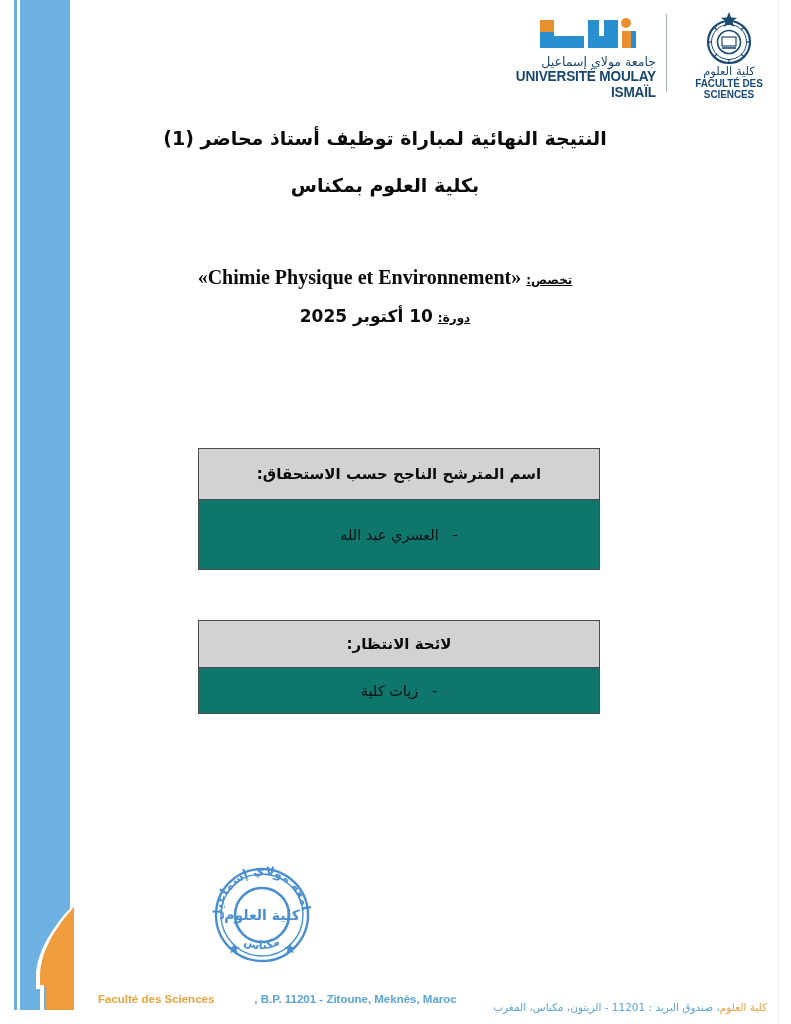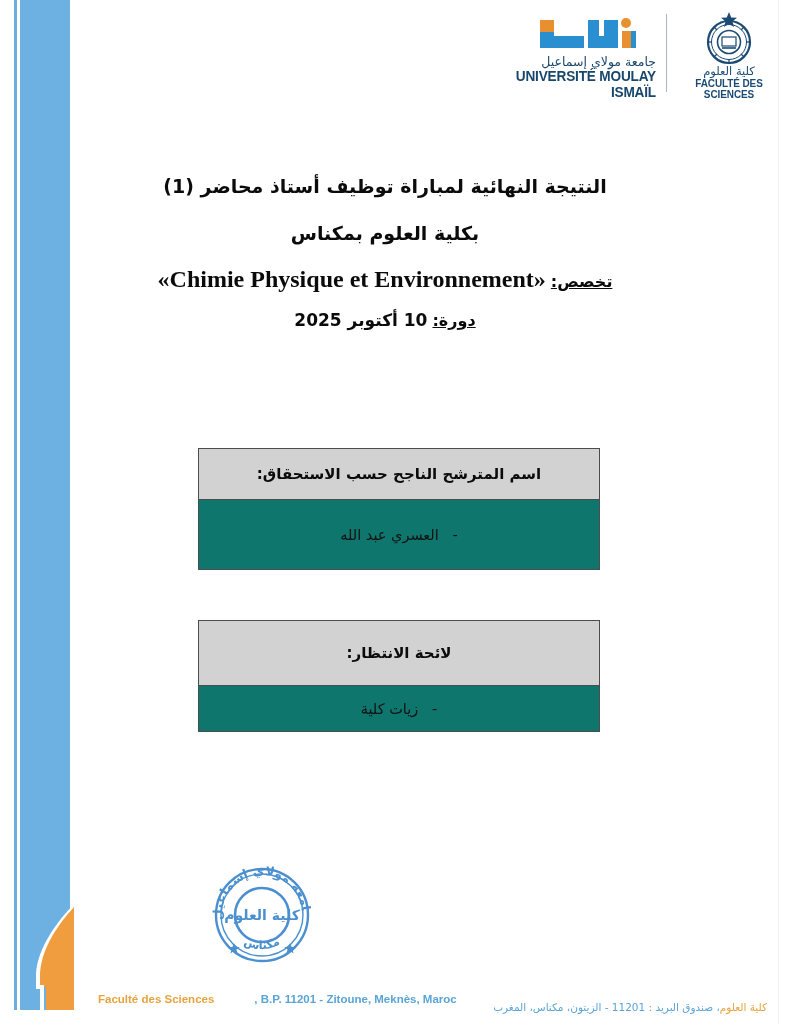"النتيجة النهائية لمباراة توظيف أستاذ" .title-line { margin-top: 48px -> none }
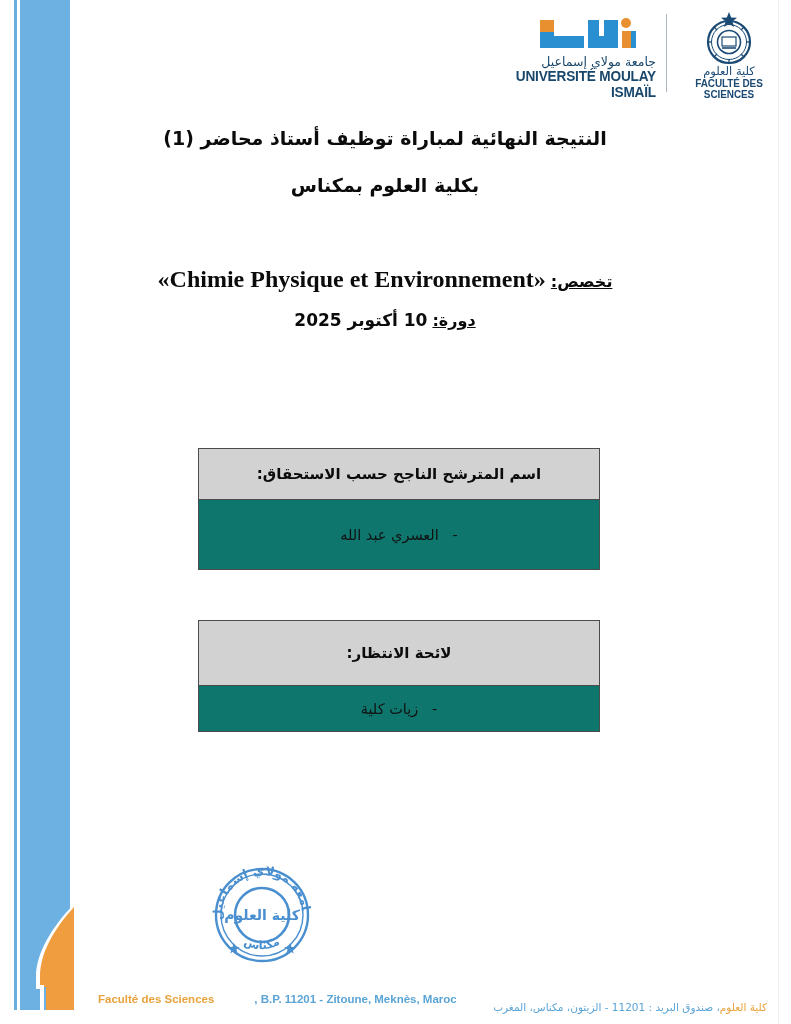"«Chimie Physique et Environnement»" .spec-line .fr-val { font-size: 24px -> 20px }
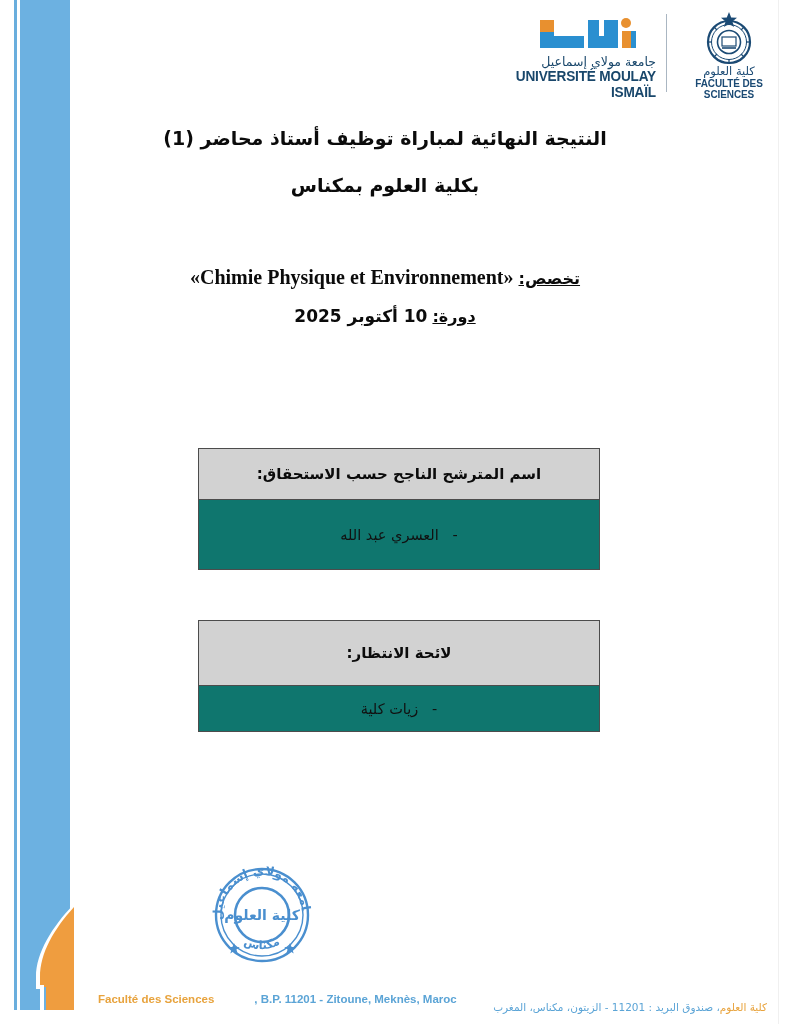"تخصص:" .spec-line .ar-label { font-size: 16px -> 12px }
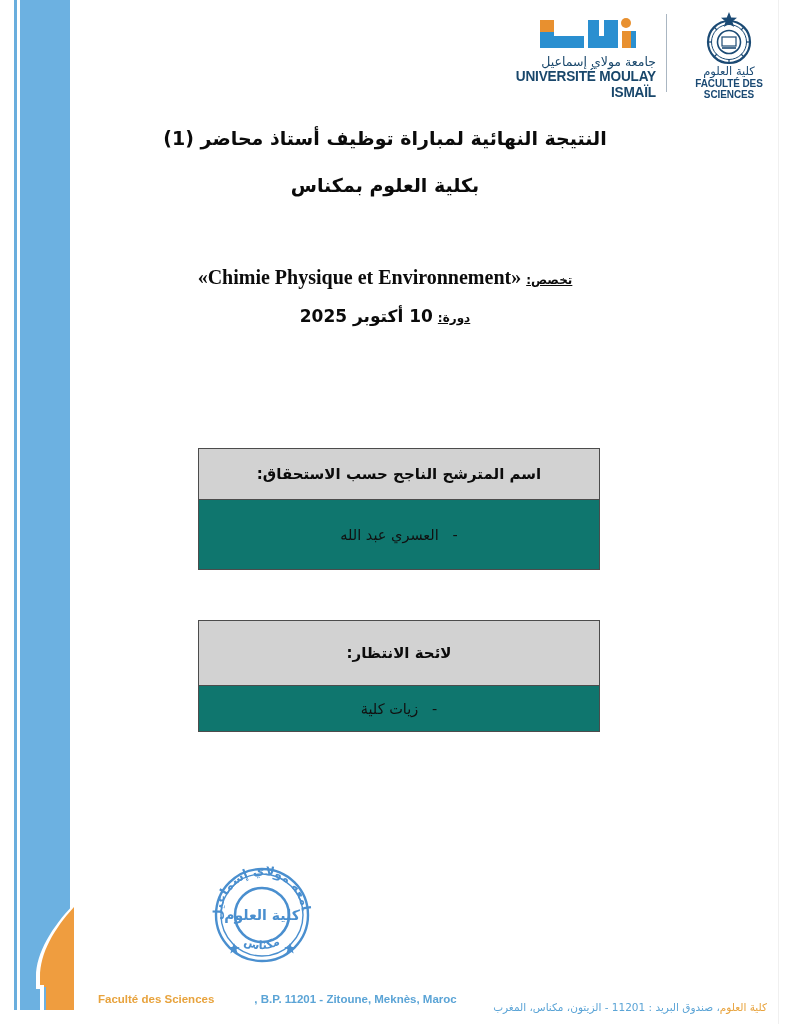"لائحة الانتظار:" .result-table.t2 .tbl-header { height: 65px -> 47px }
